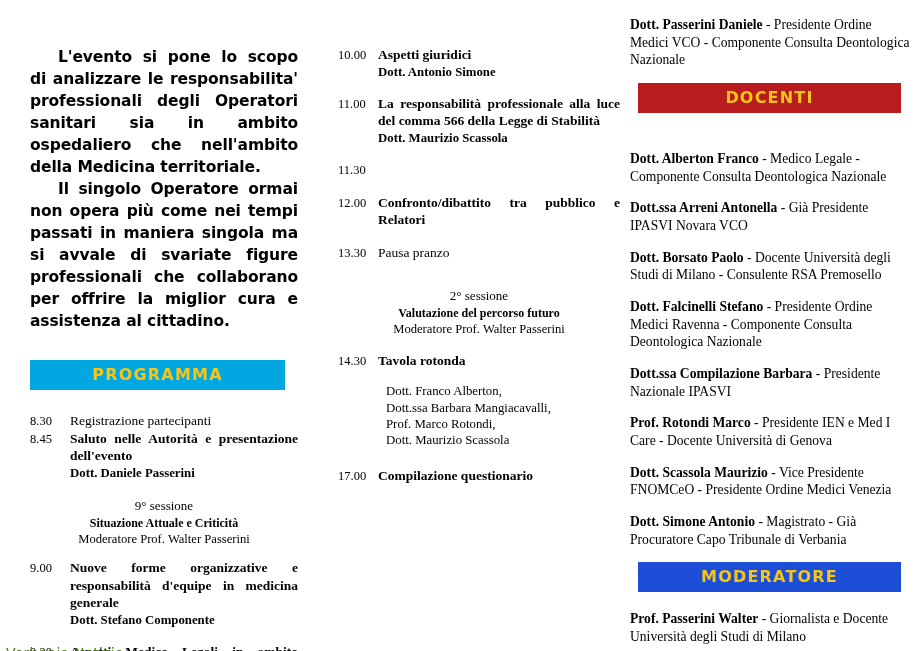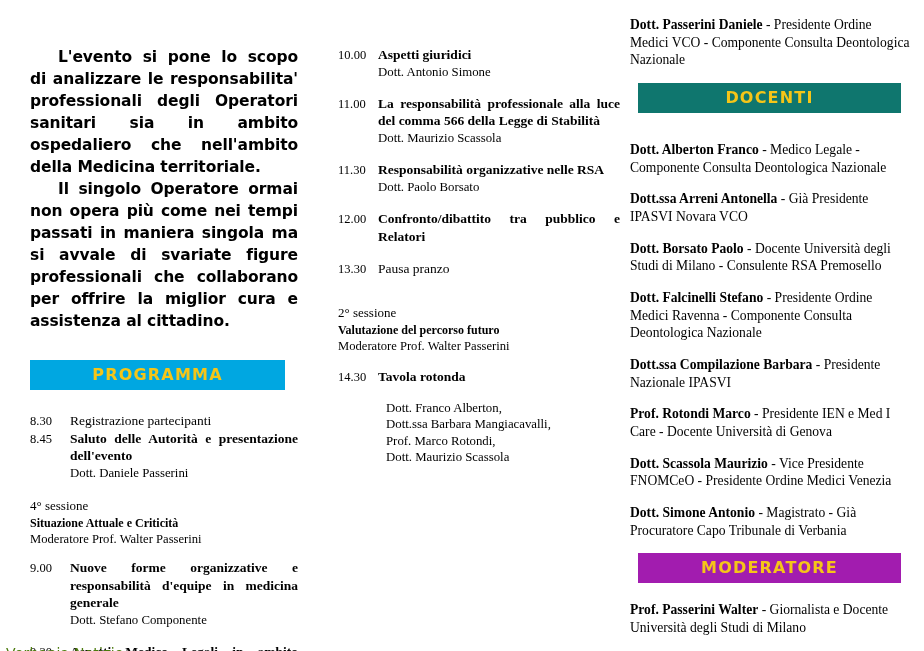"Dott. Antonio Simone" .speaker { font-weight: normal -> bold }
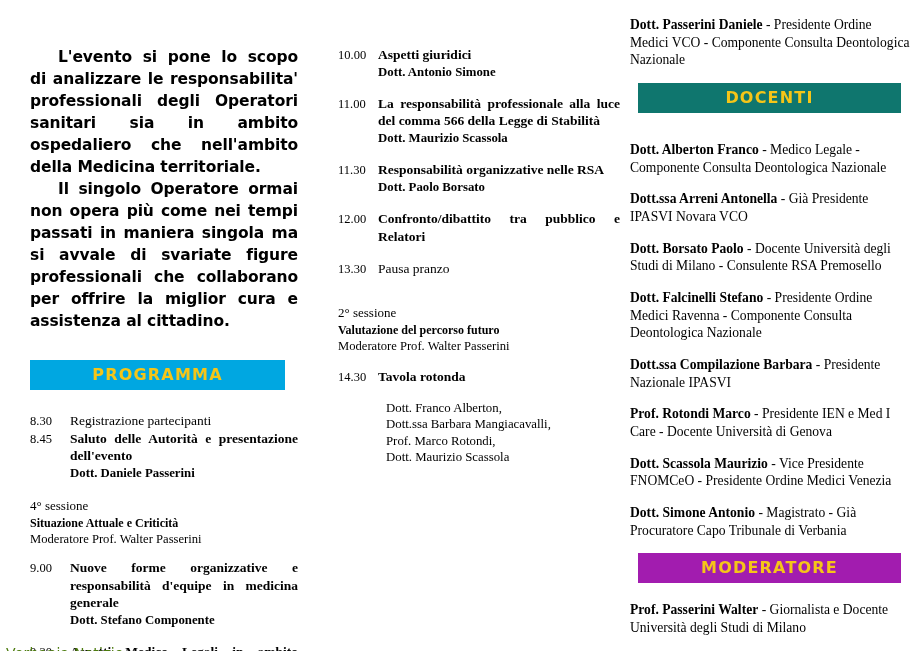"DOCENTI" .banner-docenti { background: #0f766e -> #b91c1c; margin: 12px 0 4px 8px -> 12px 0 13px 8px }
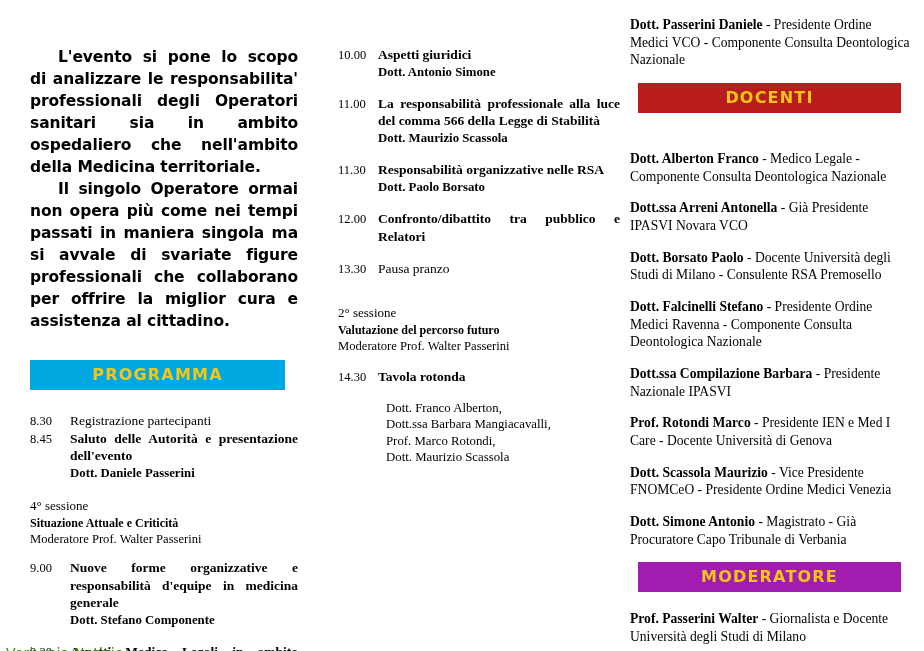"Responsabilità organizzative nelle RSA" div.body { html: <div> <div>Responsabilità organizzative nelle RSA</div> <div>Dott. Paolo Borsato</div> </div> -> none }
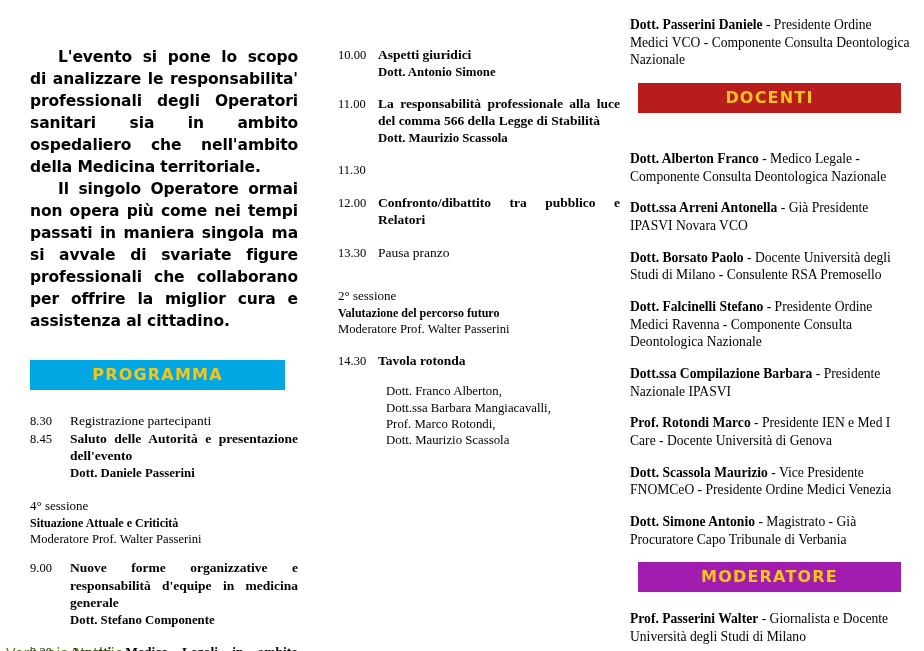"2° sessione" .session { text-align: left -> center }
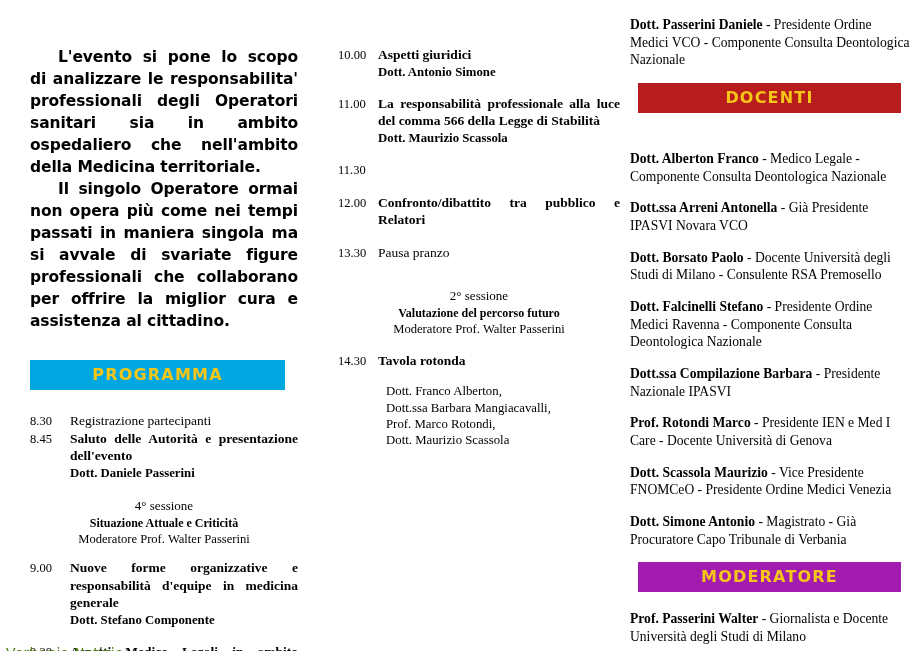"Saluto delle Autorità e presentazione" div.title { text: delle -> nelle }
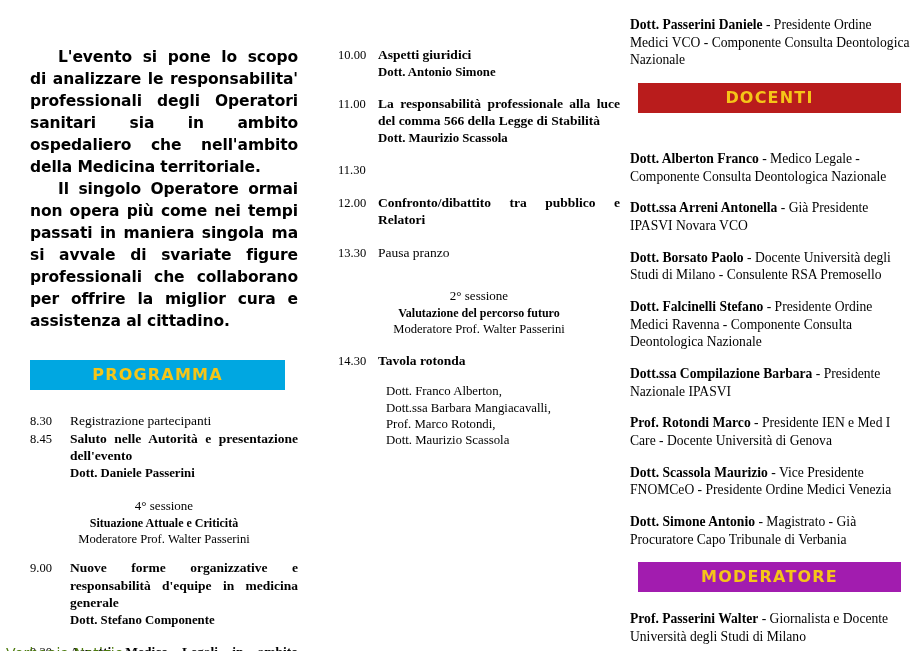"17.00" div.row { html: none -> <div> <div>17.00</div> <div> <div>Compilazione questionario</div> </div> </div> }
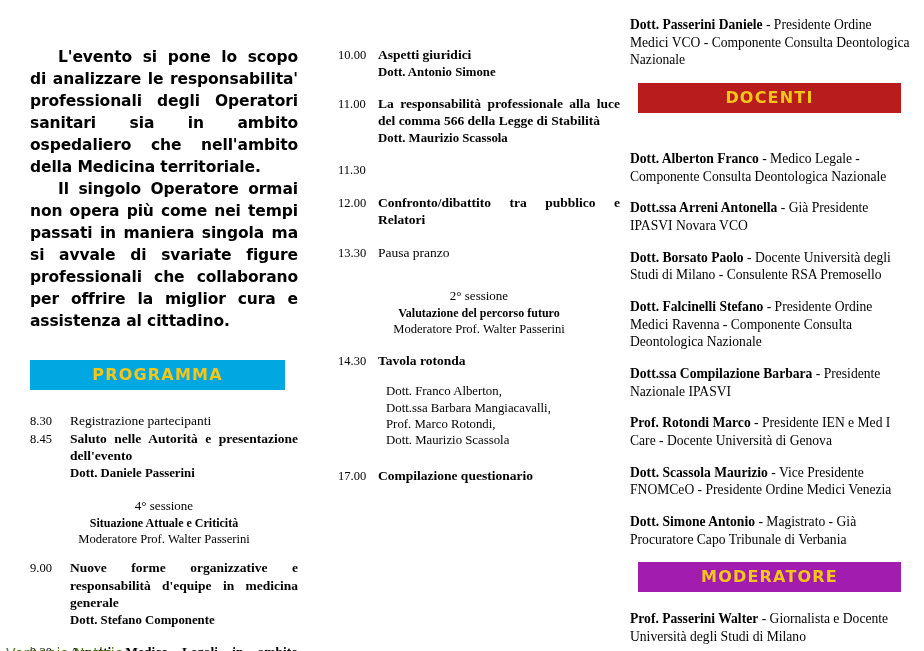"4° sessione" div.num { text: 4 -> 9 }
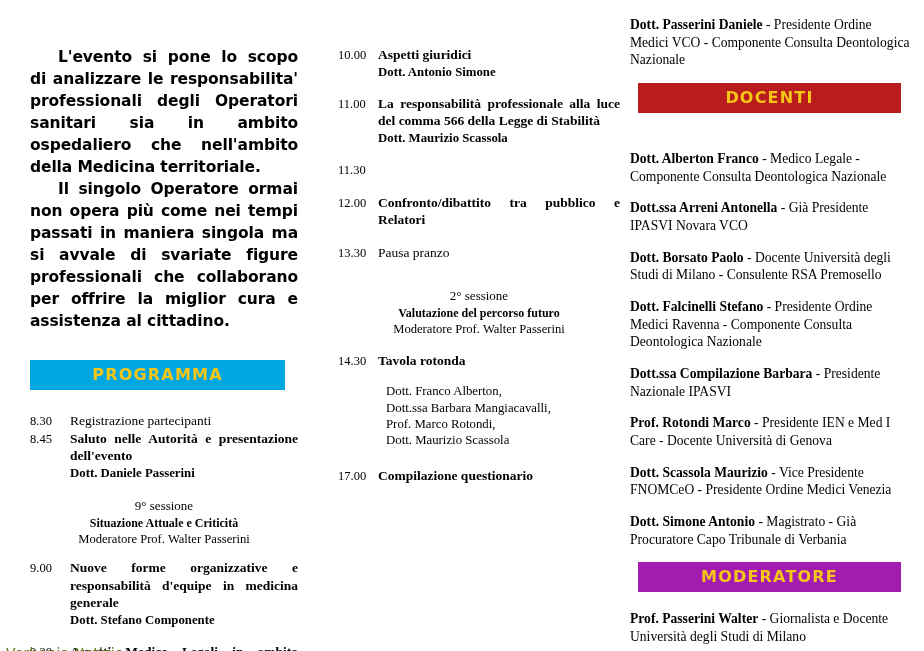"MODERATORE" .banner-moderatore { background: #a21caf -> #1d4ed8 }
